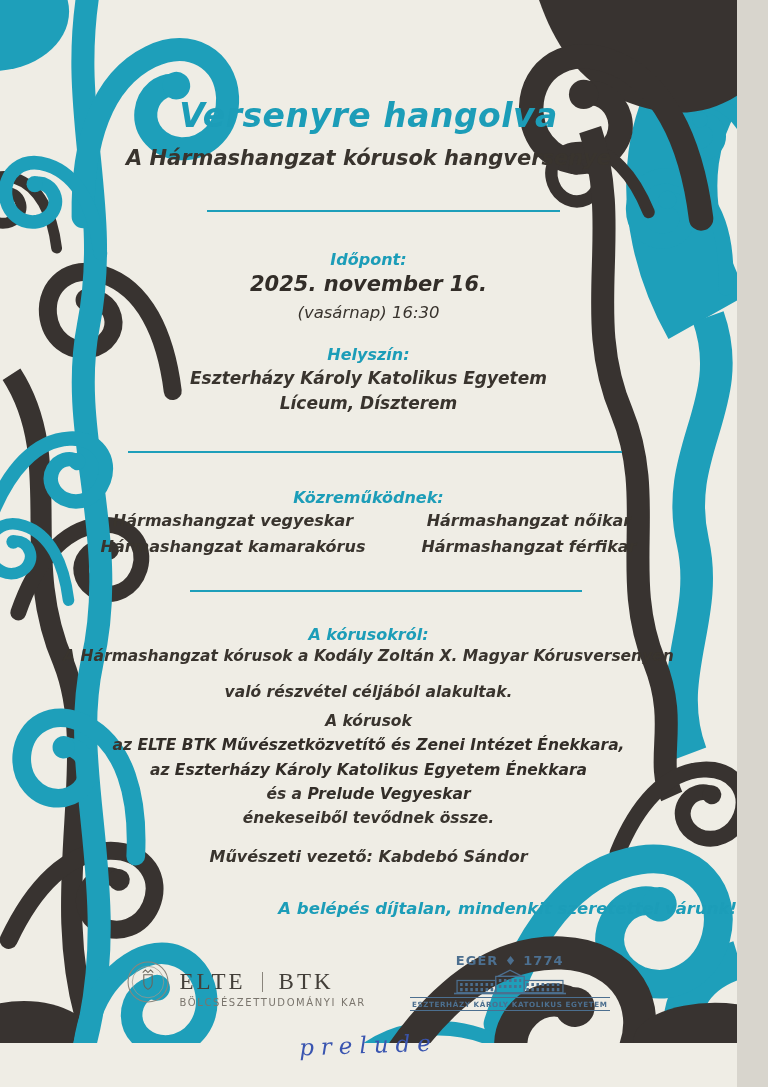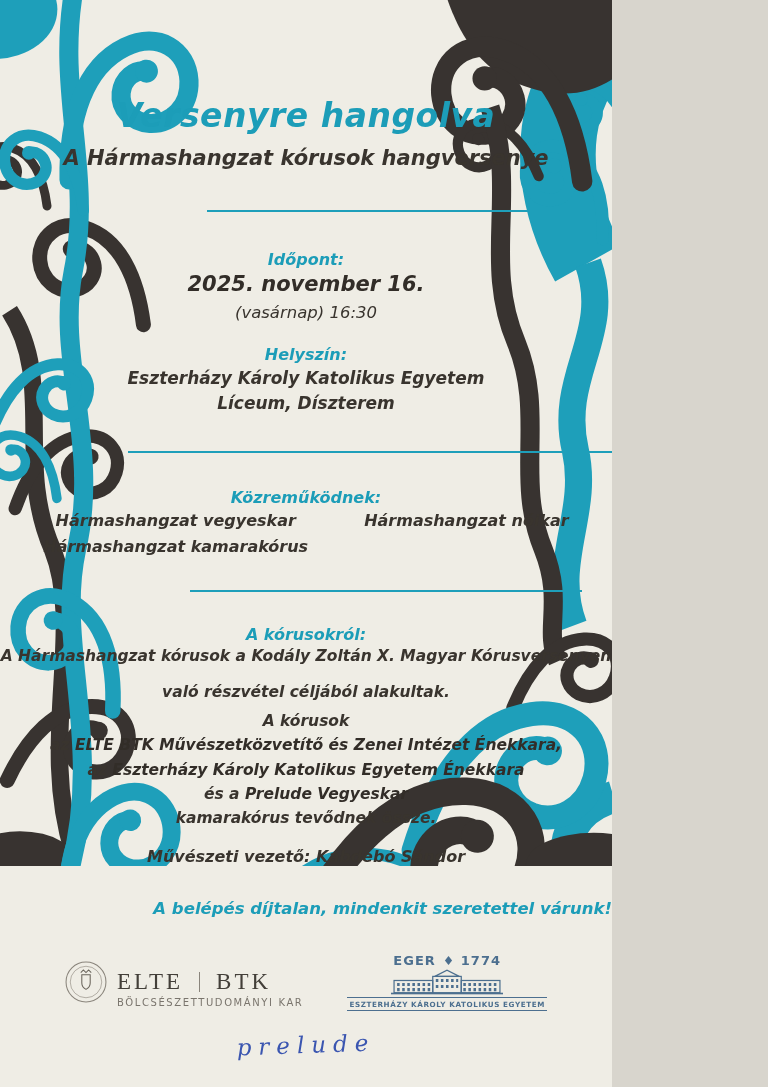"Versenyre hangolva" .page { width: 612px -> 737px }
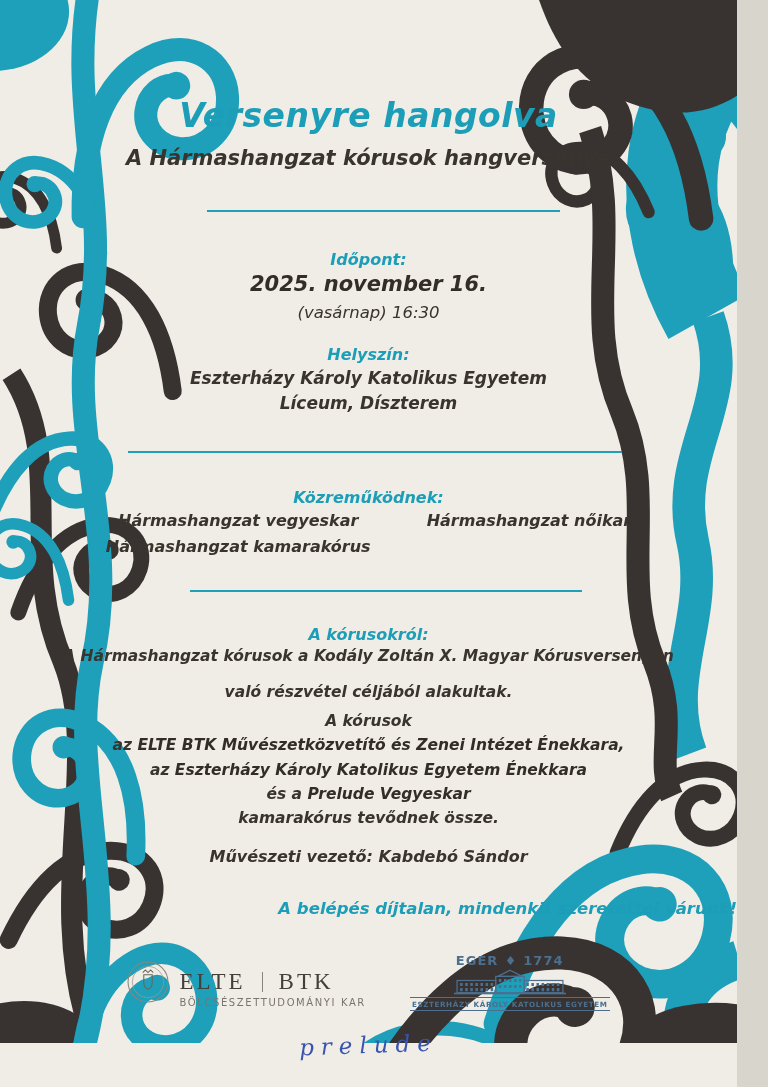"Hármashangzat férfikar" span { html: none -> <span>Hármashangzat férfikar</span> }
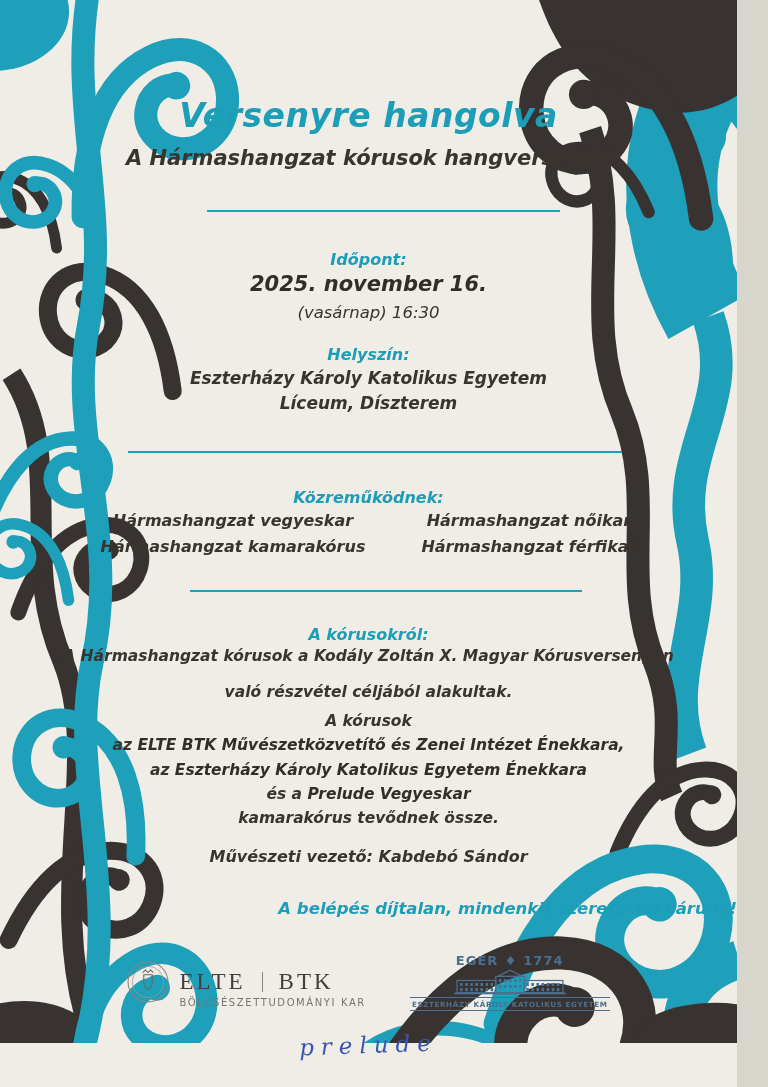"kamarakórus tevődnek össze." div.line { text: kamarakórus -> énekeseiből }
